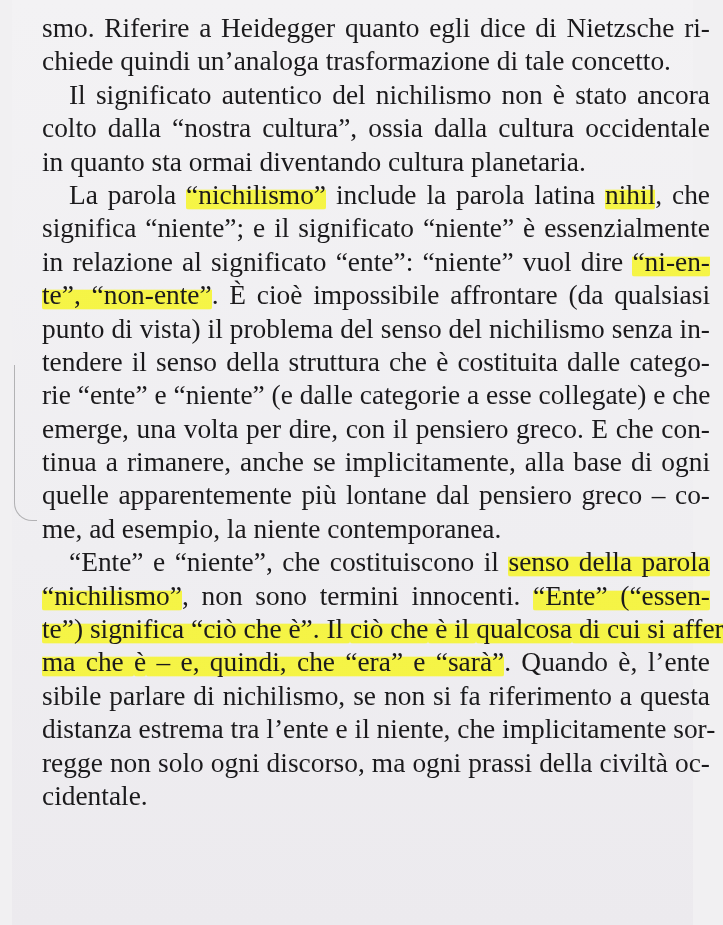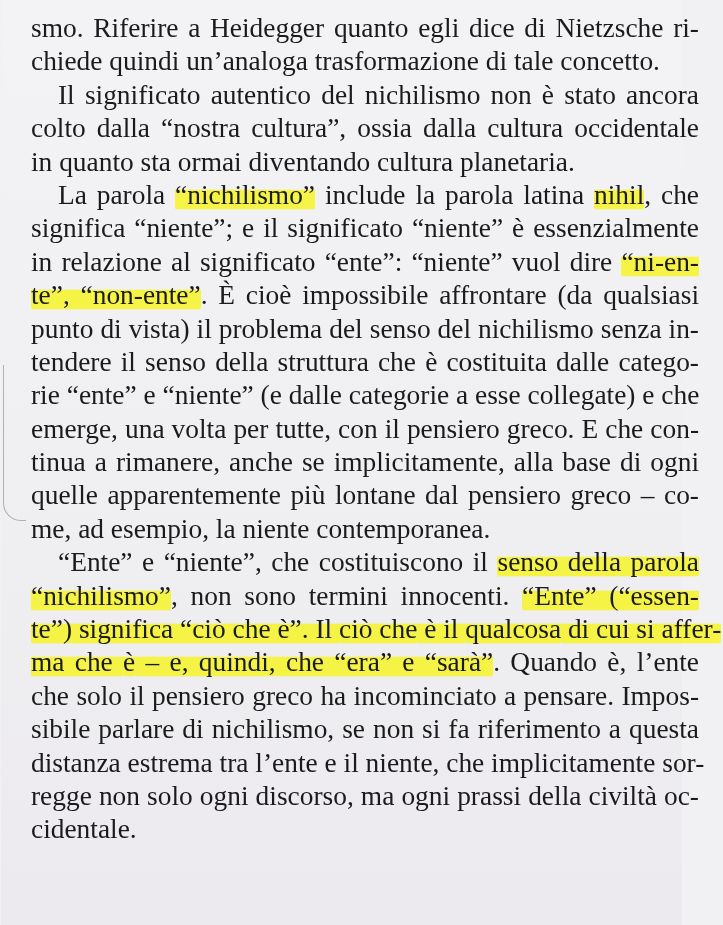"smo. Riferire a Heidegger quanto" .page { left: 1px -> 12px }
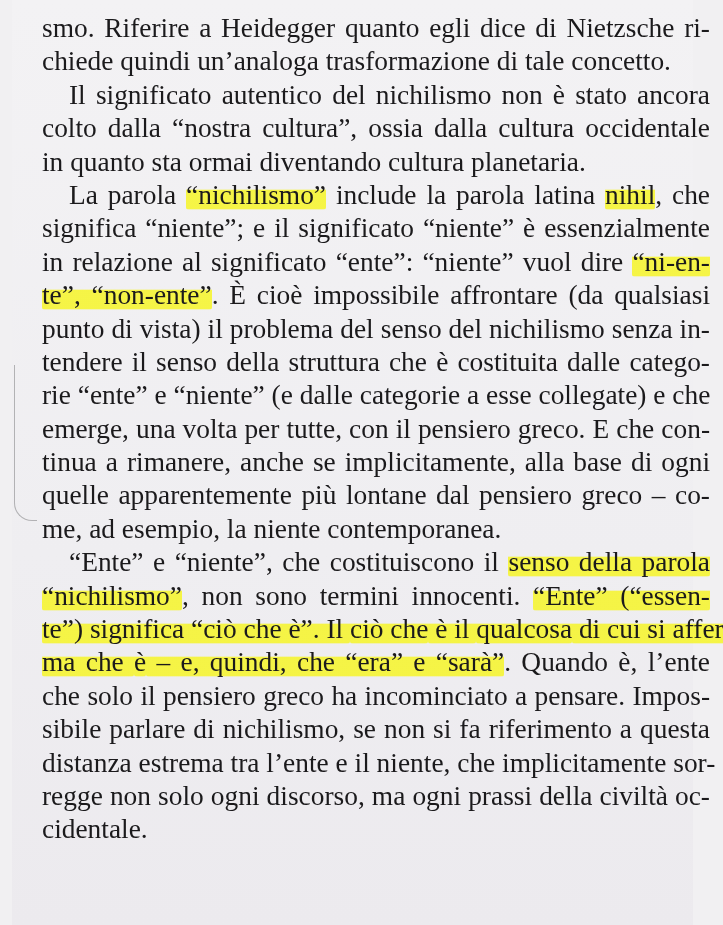"emerge, una volta per tutte," span { text: tutte -> dire }
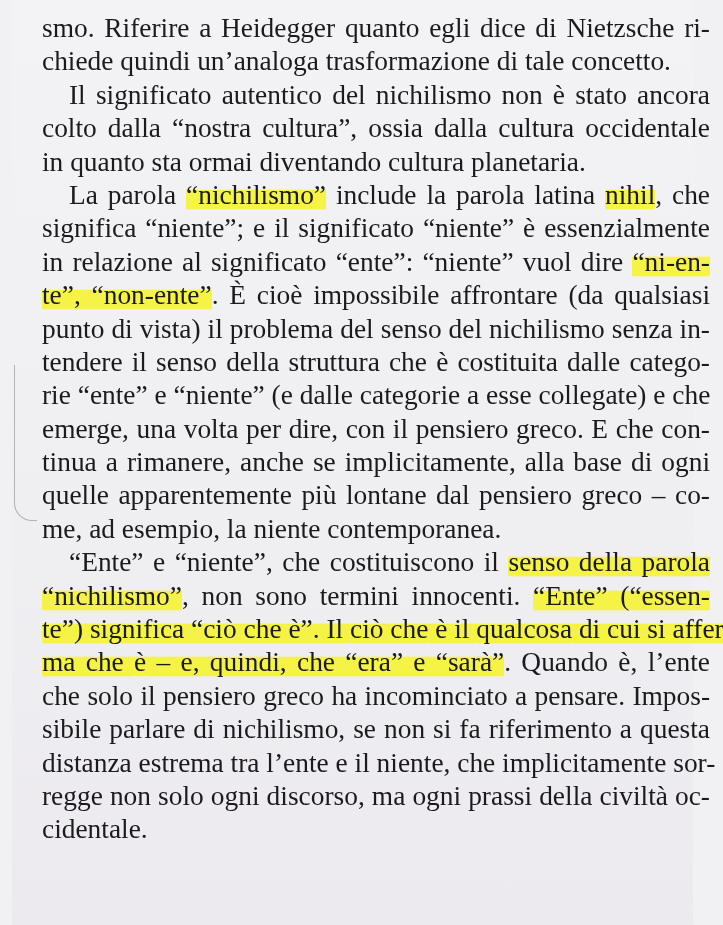"che solo il pensiero greco" span.line { html: <span><span>che solo il pensiero greco ha incominciato a pensare. Impos-</span></span> -> none }
